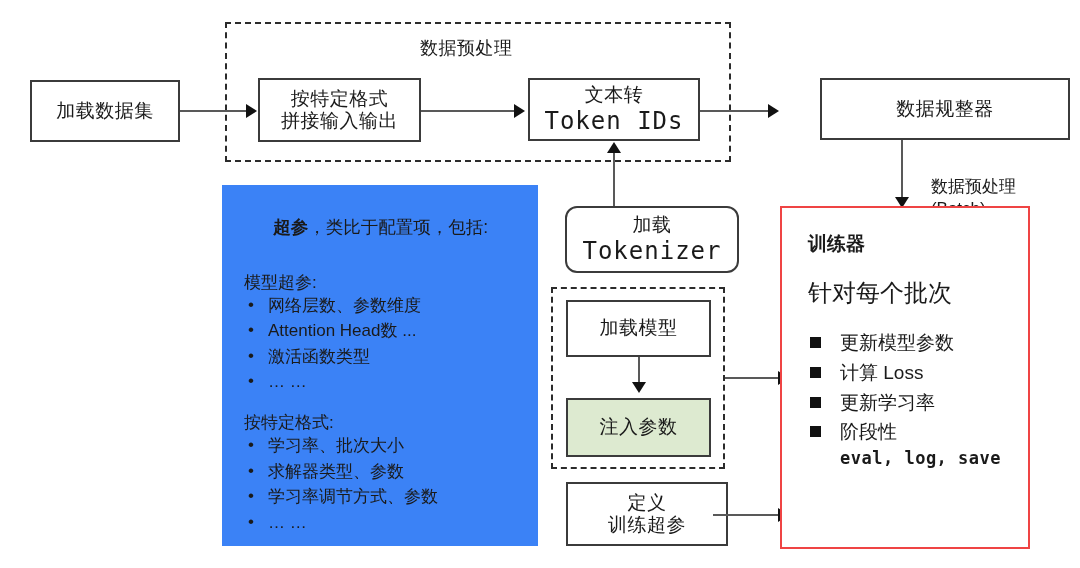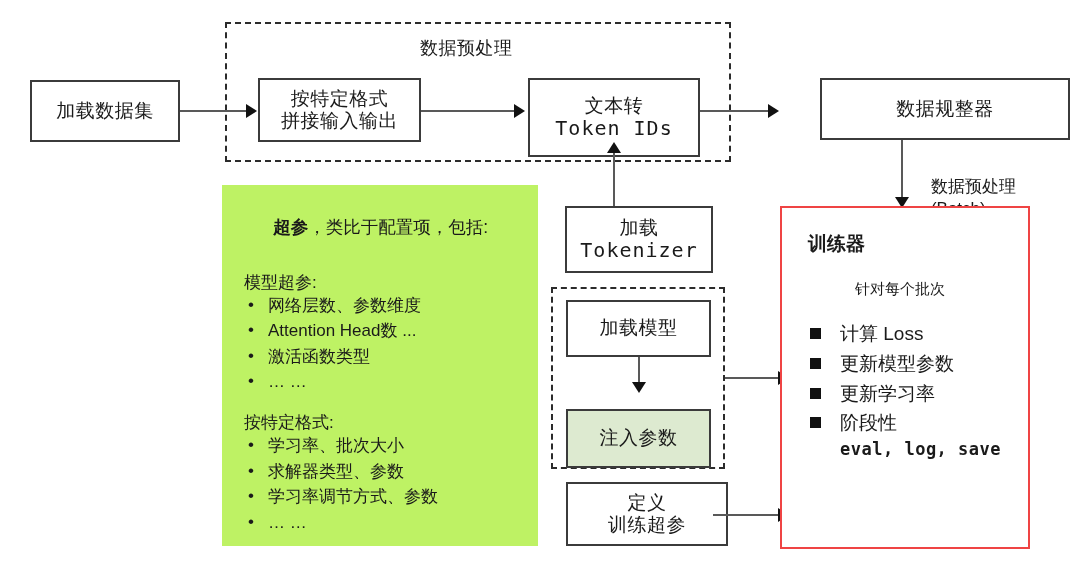"文本转" div.box { height: 79px -> 63px }
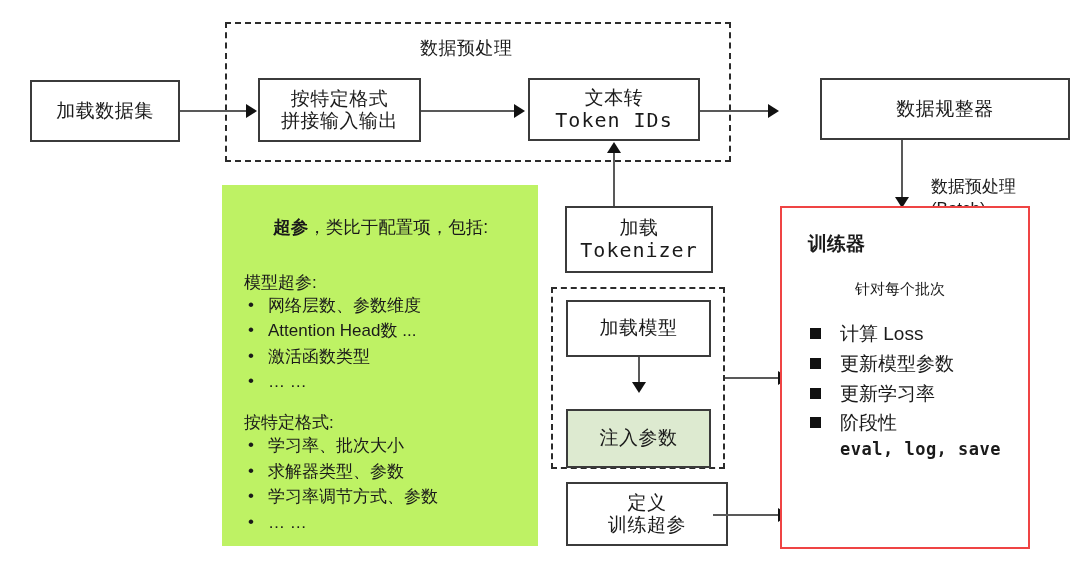"Token IDs" .mono { font-size: 20px -> 24px }
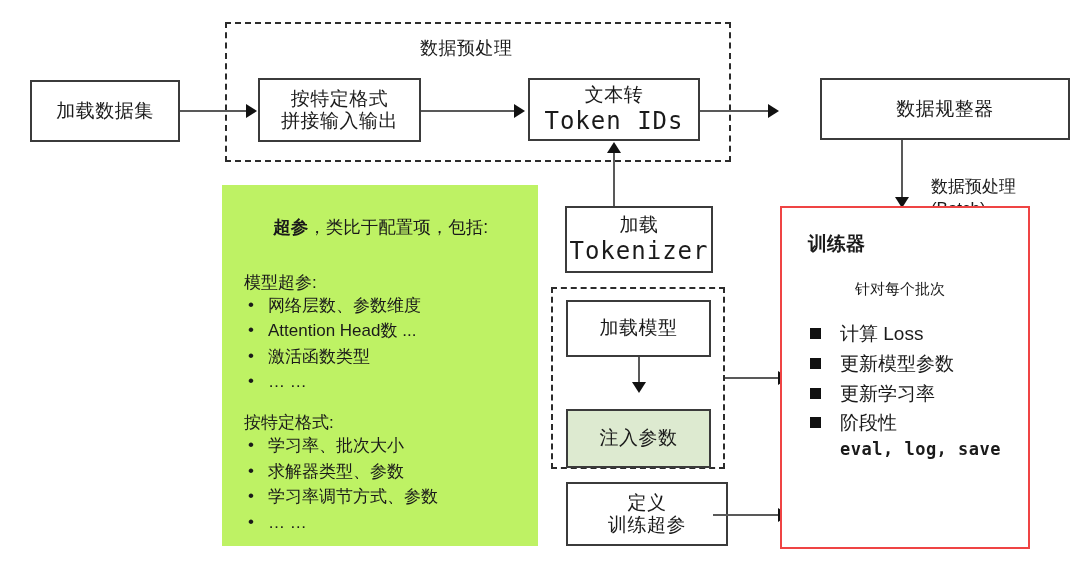"超参，类比于配置项，包括:" .gray-panel { background: #bef264 -> #3b82f6 }
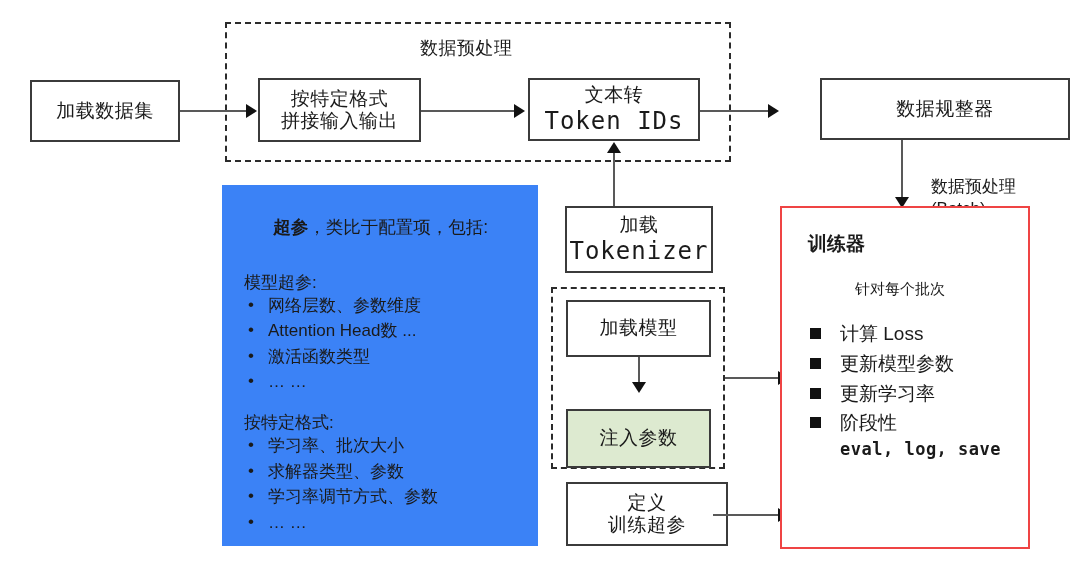"加载" div.box { border-radius: none -> 12px; width: 148px -> 174px }
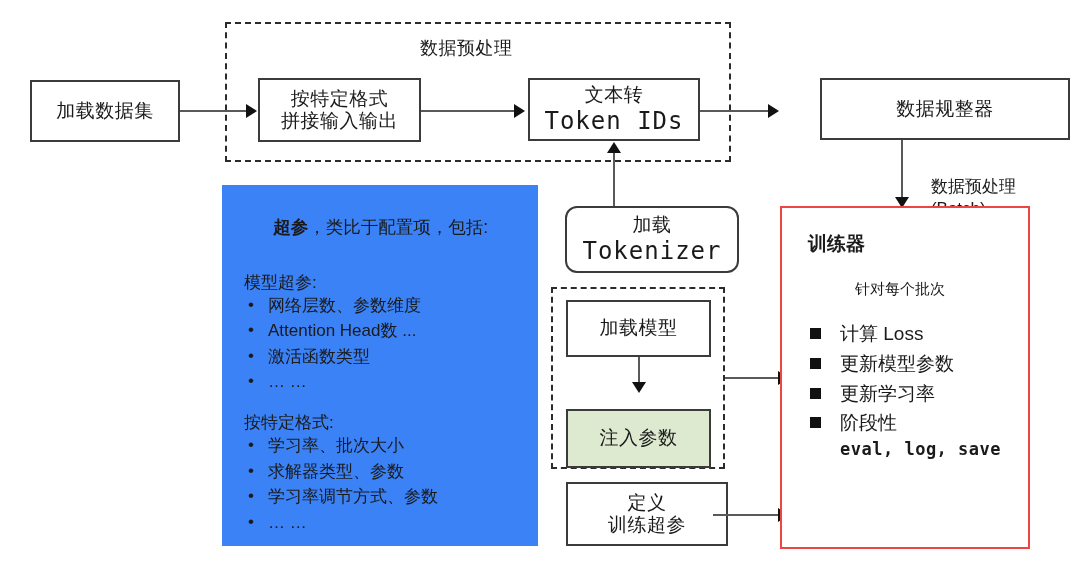"针对每个批次" .tr-sub { font-size: 15px -> 24px; margin-left: 47px -> none }
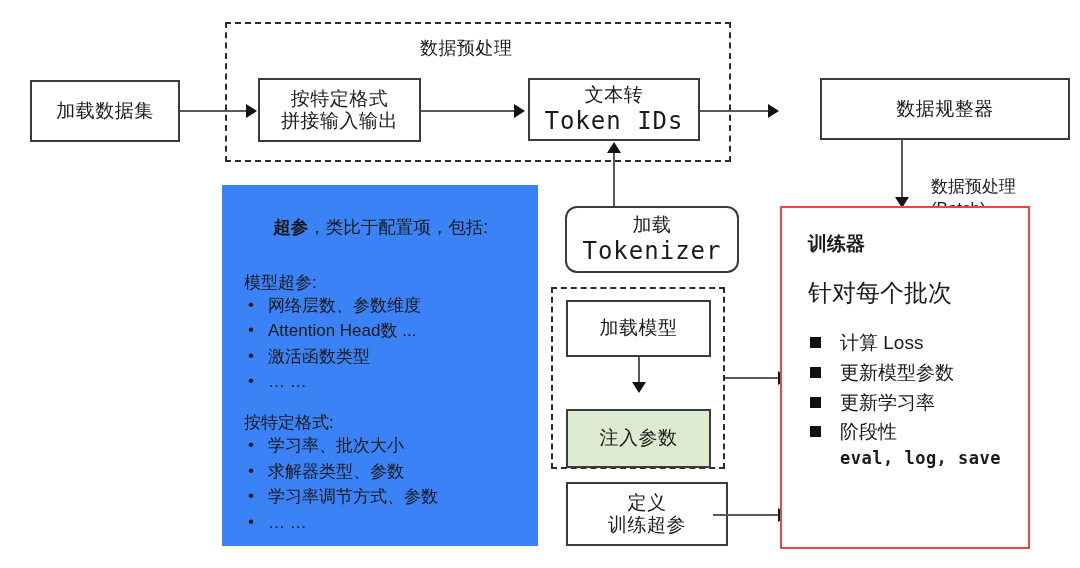"计算 Loss" li { order: before "更新模型参数" -> after "更新模型参数" }
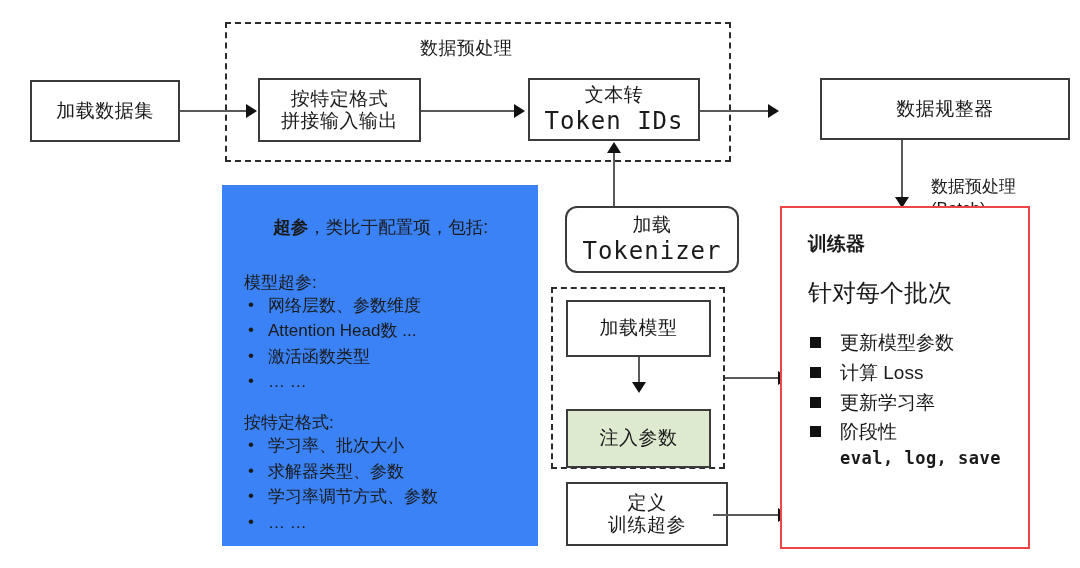"注入参数" div.box { top: 409px -> 398px }
